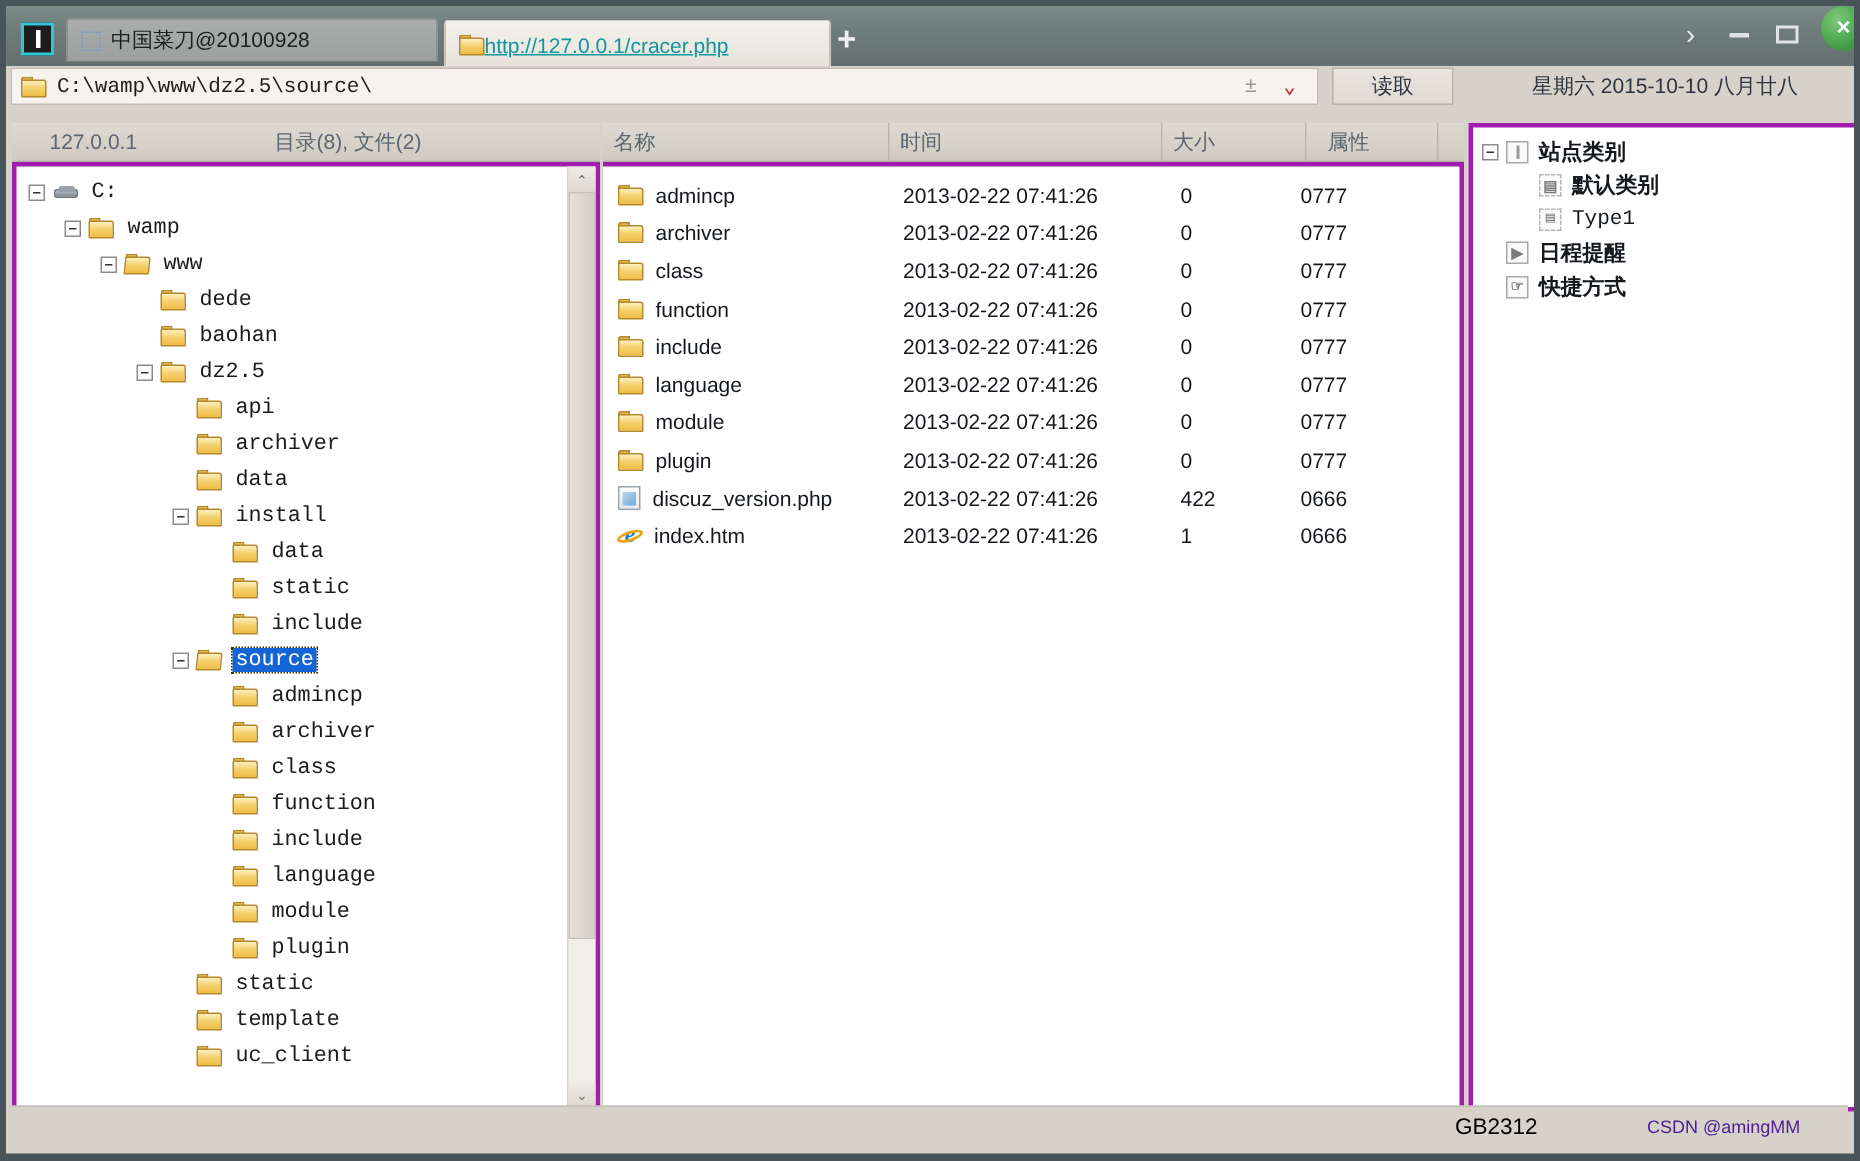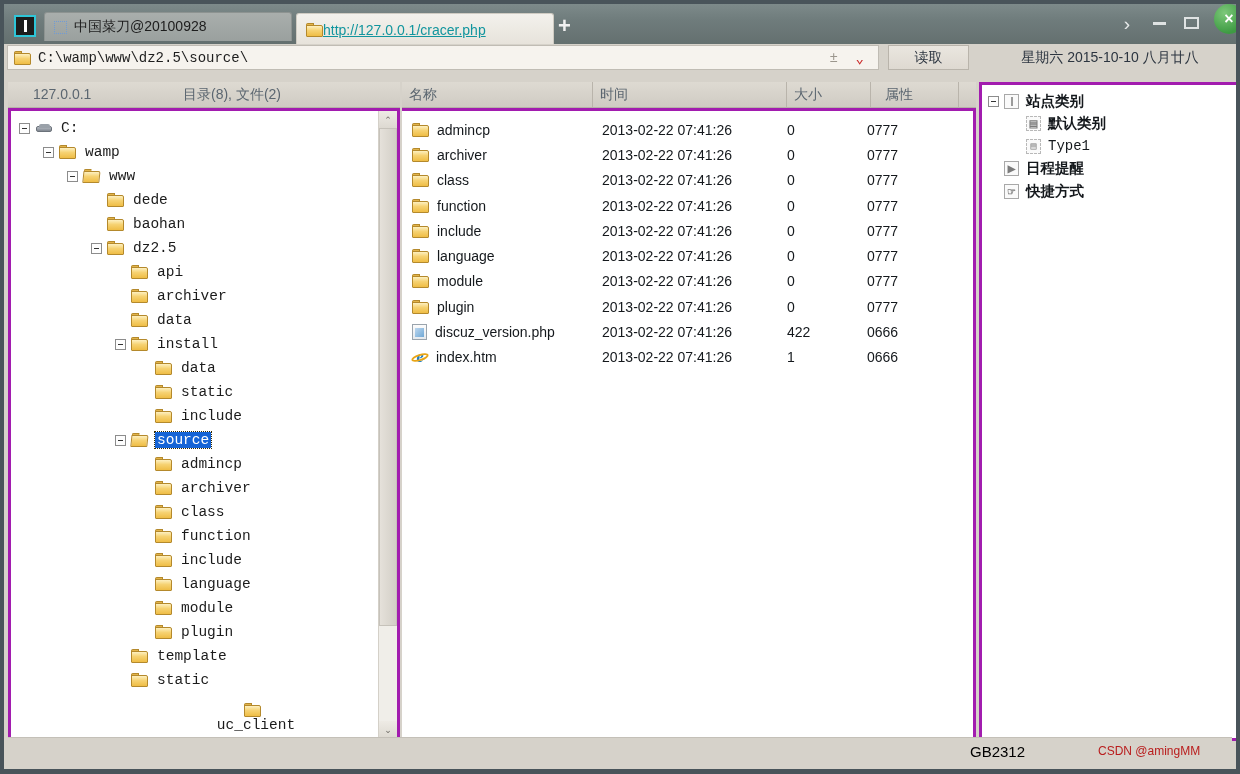"大小" div.cell { left: 384px -> 372px }
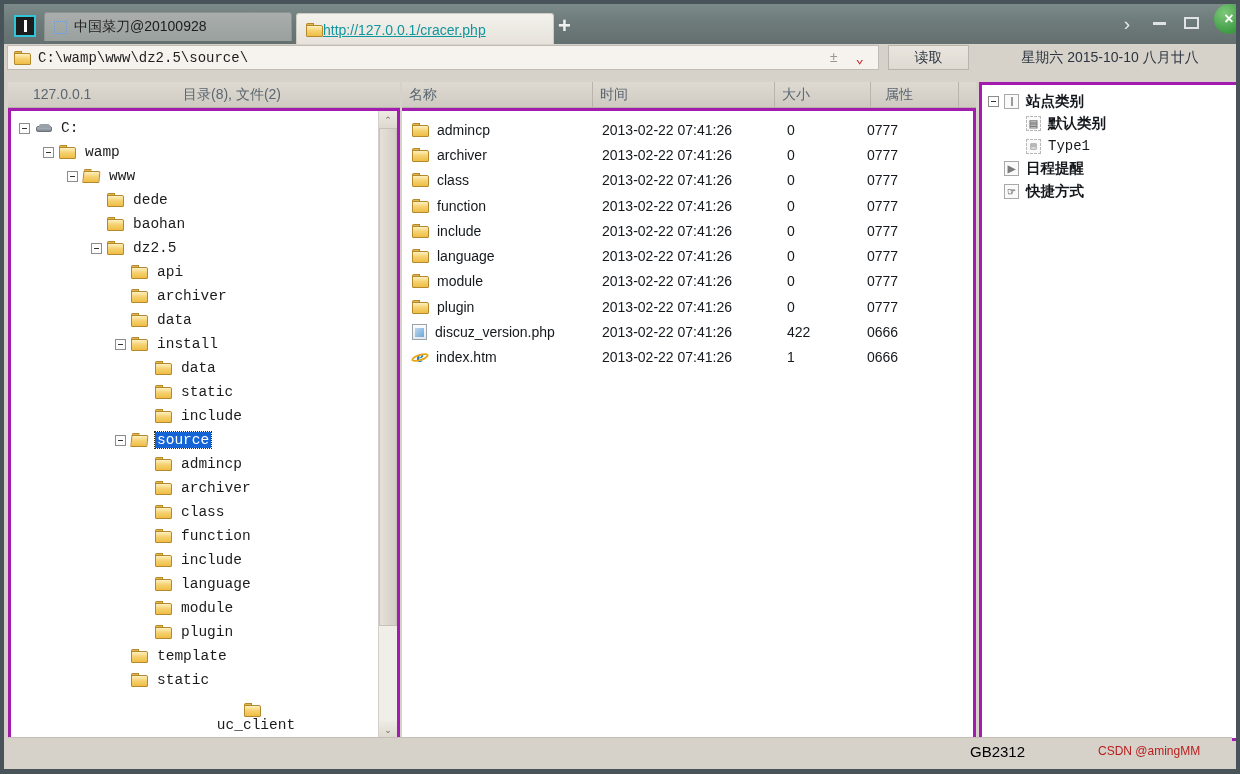"template" div.trow { order: before "static" -> after "static" }
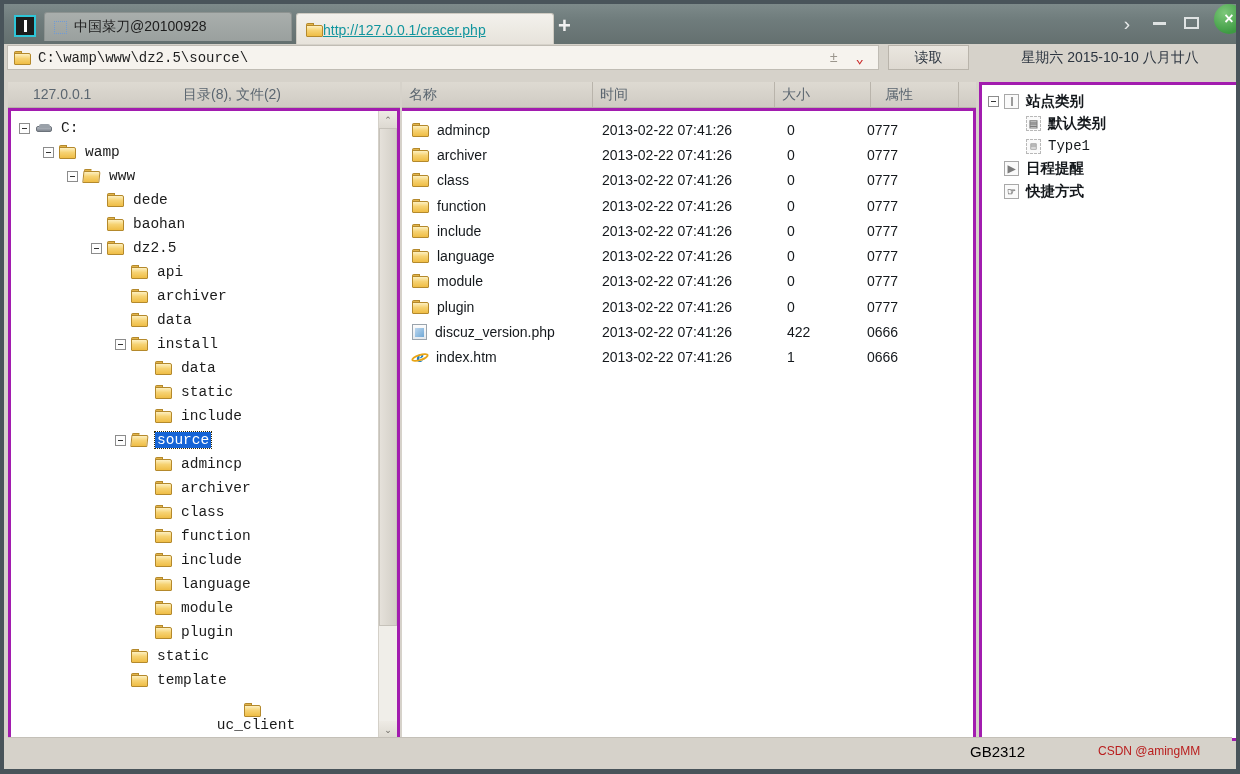"uc_client" div.trow { flex-direction: column -> none }
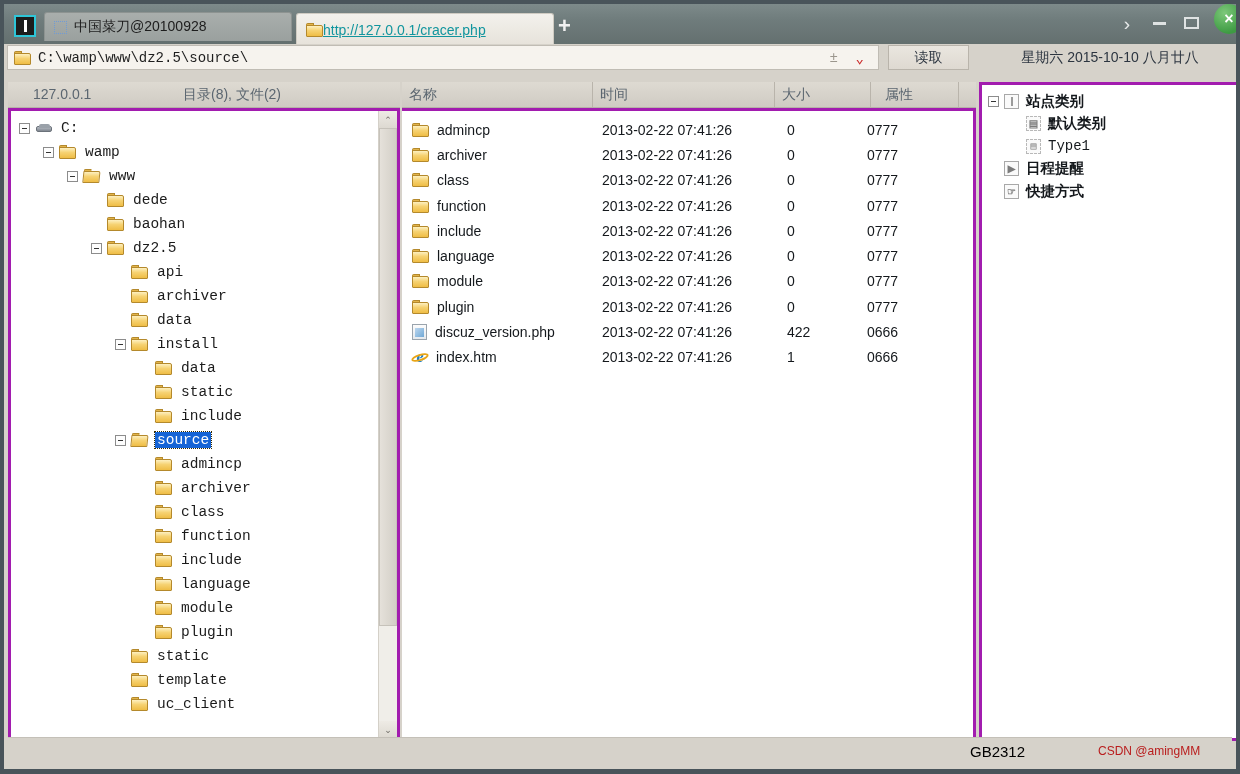"CSDN @amingMM" .watermark { color: #b91c1c -> #4c1d95 }
